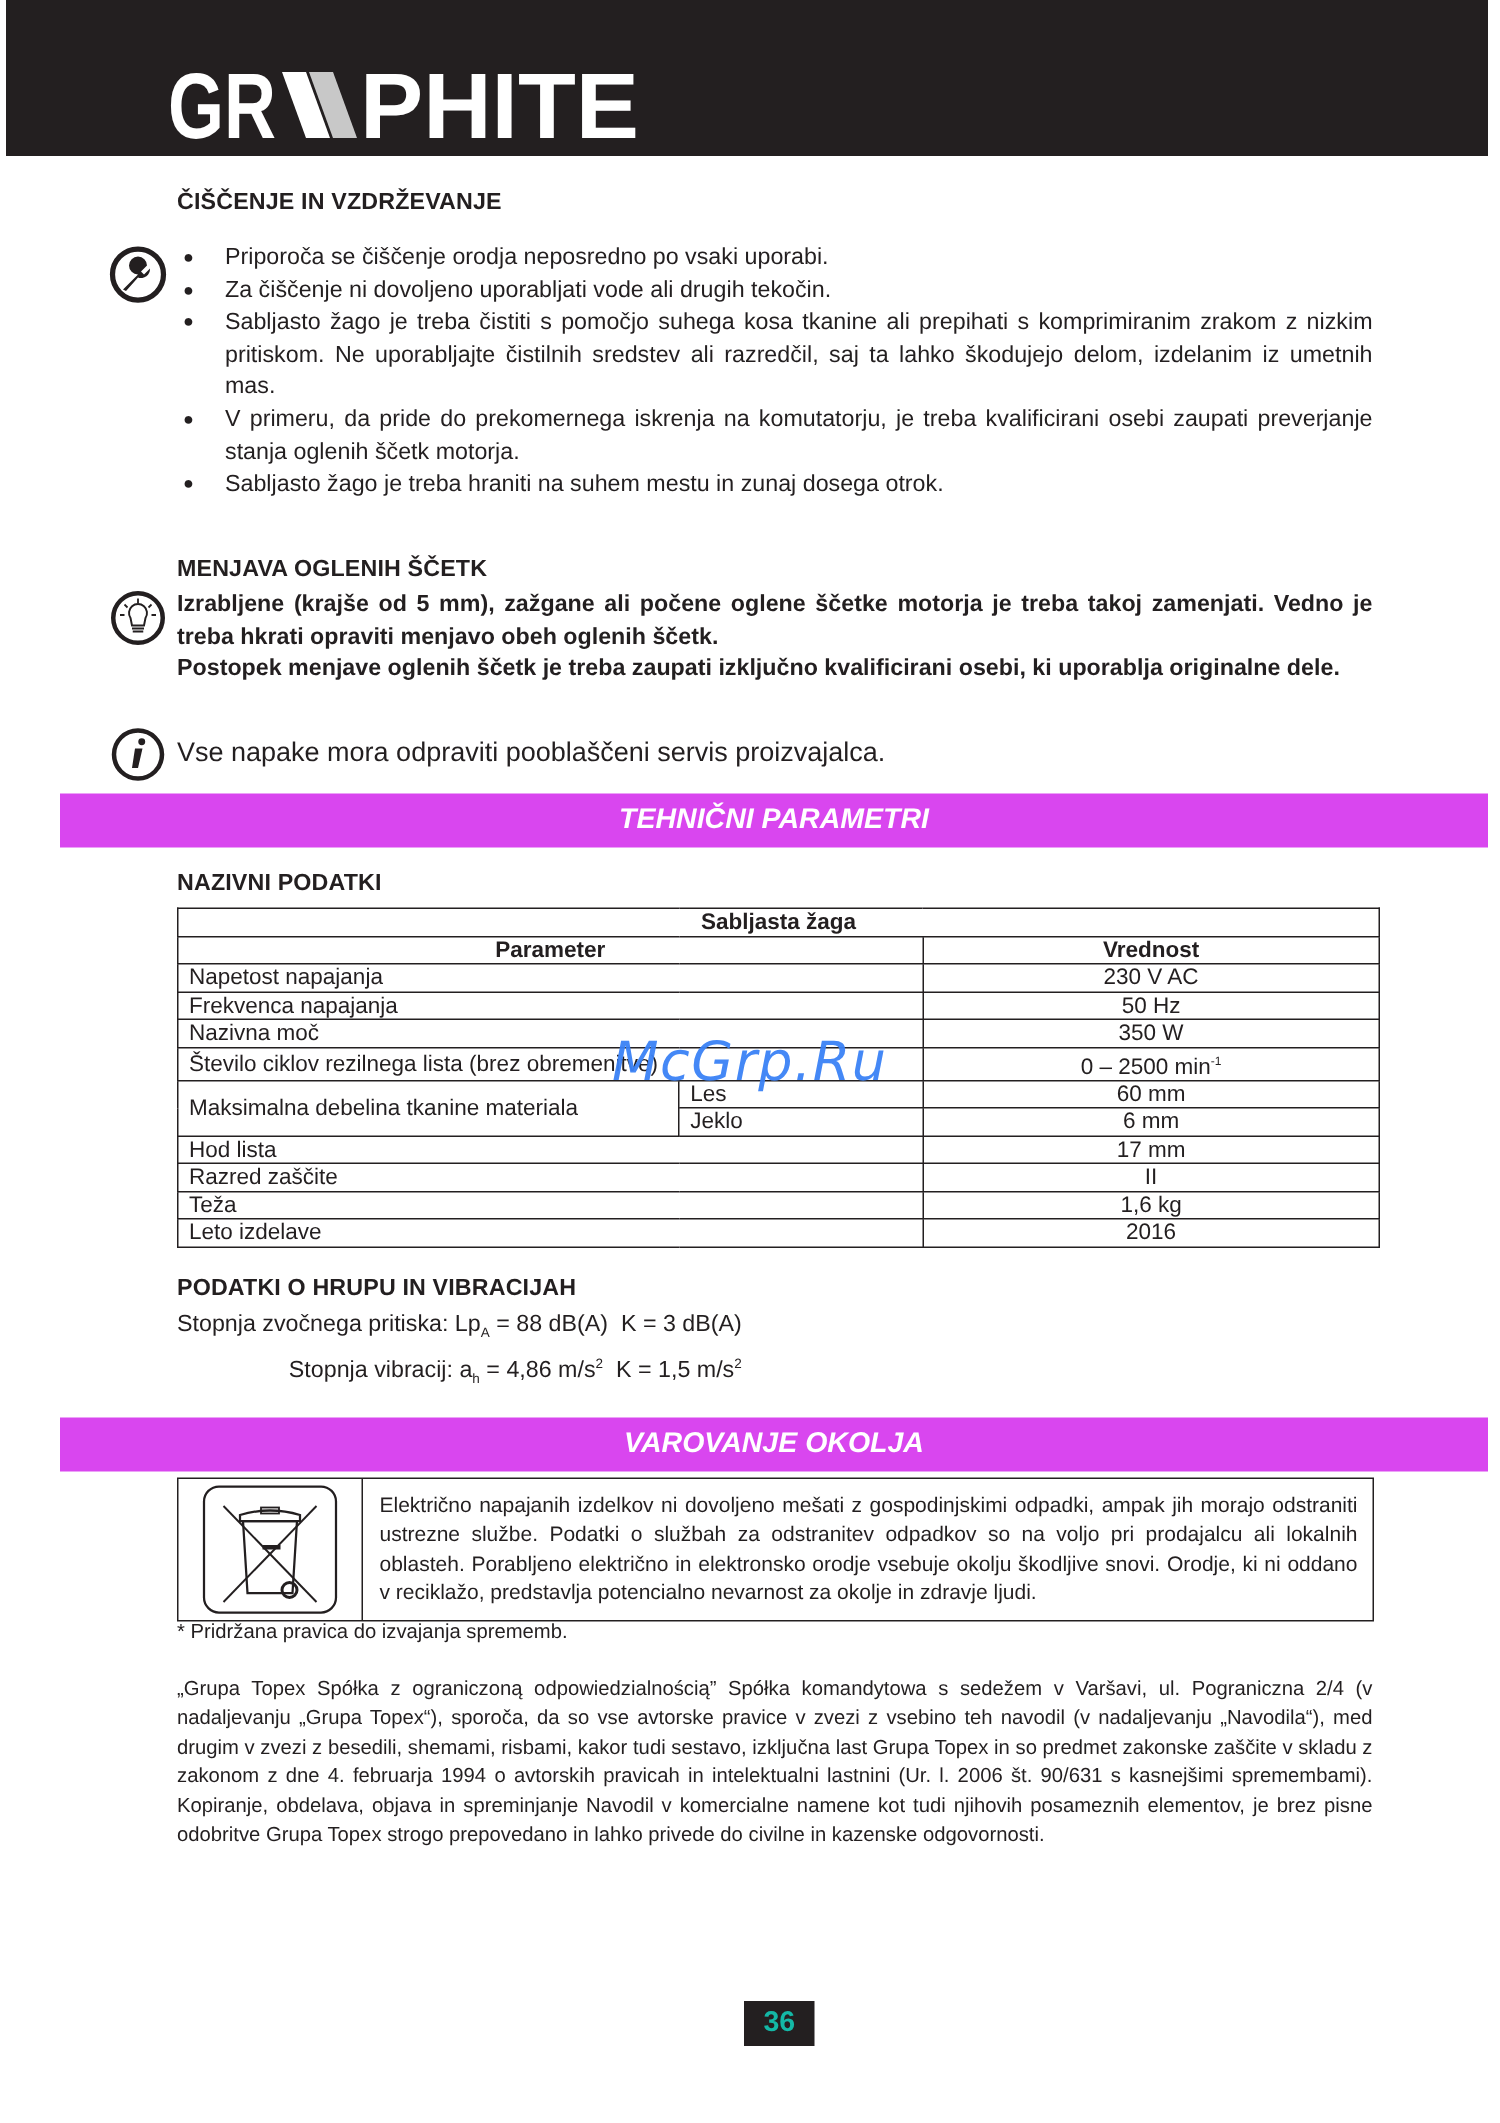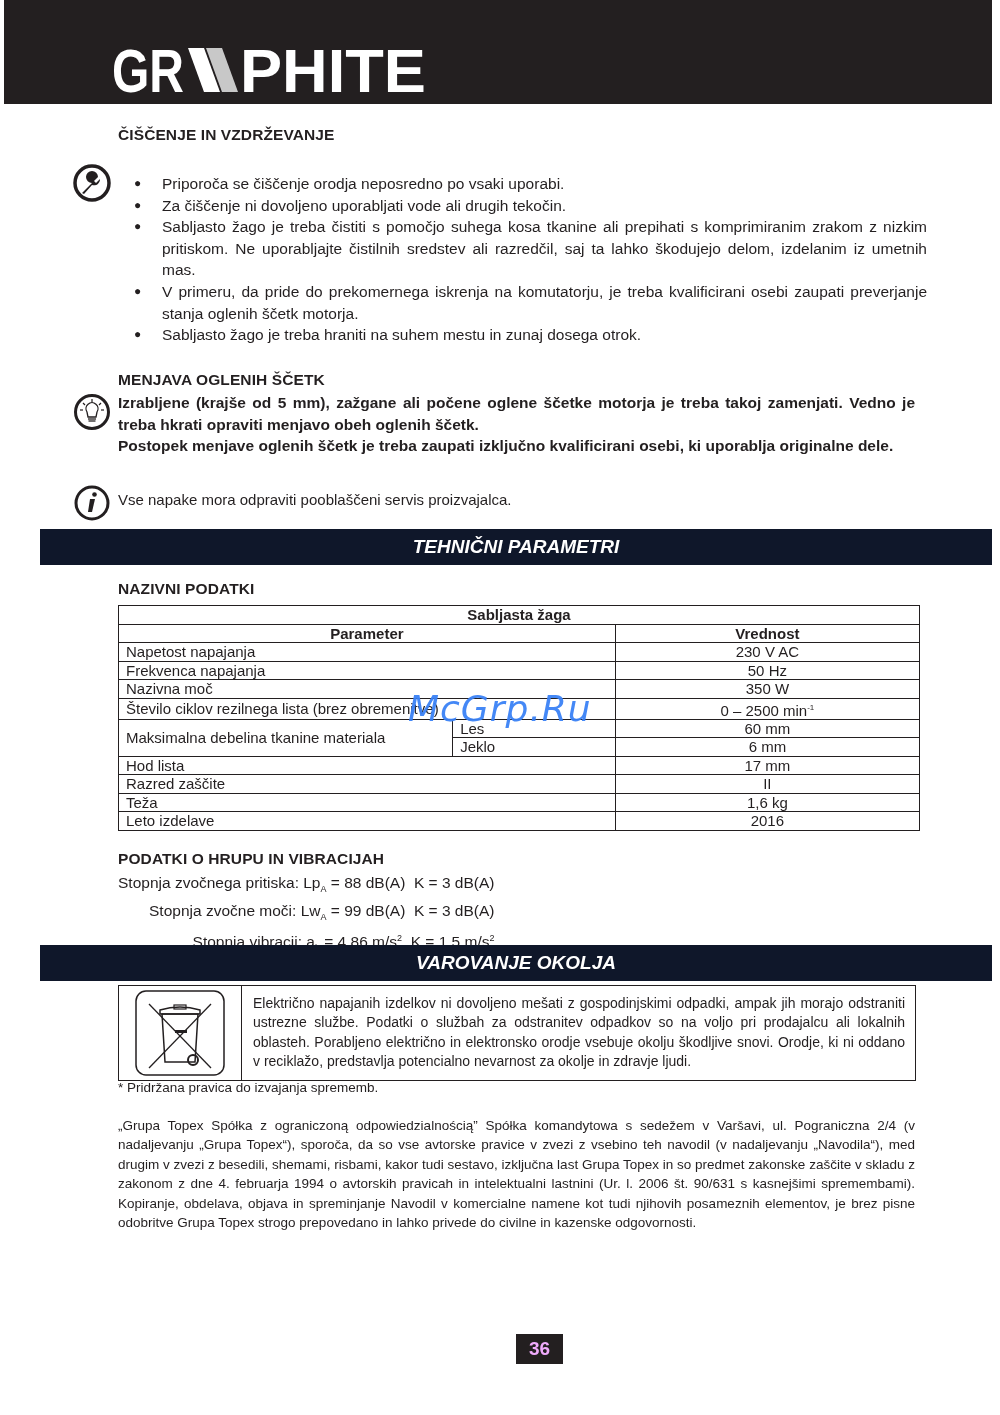"Priporoča se čiščenje orodja neposredno" .bullets { margin: 12px -> 0 }
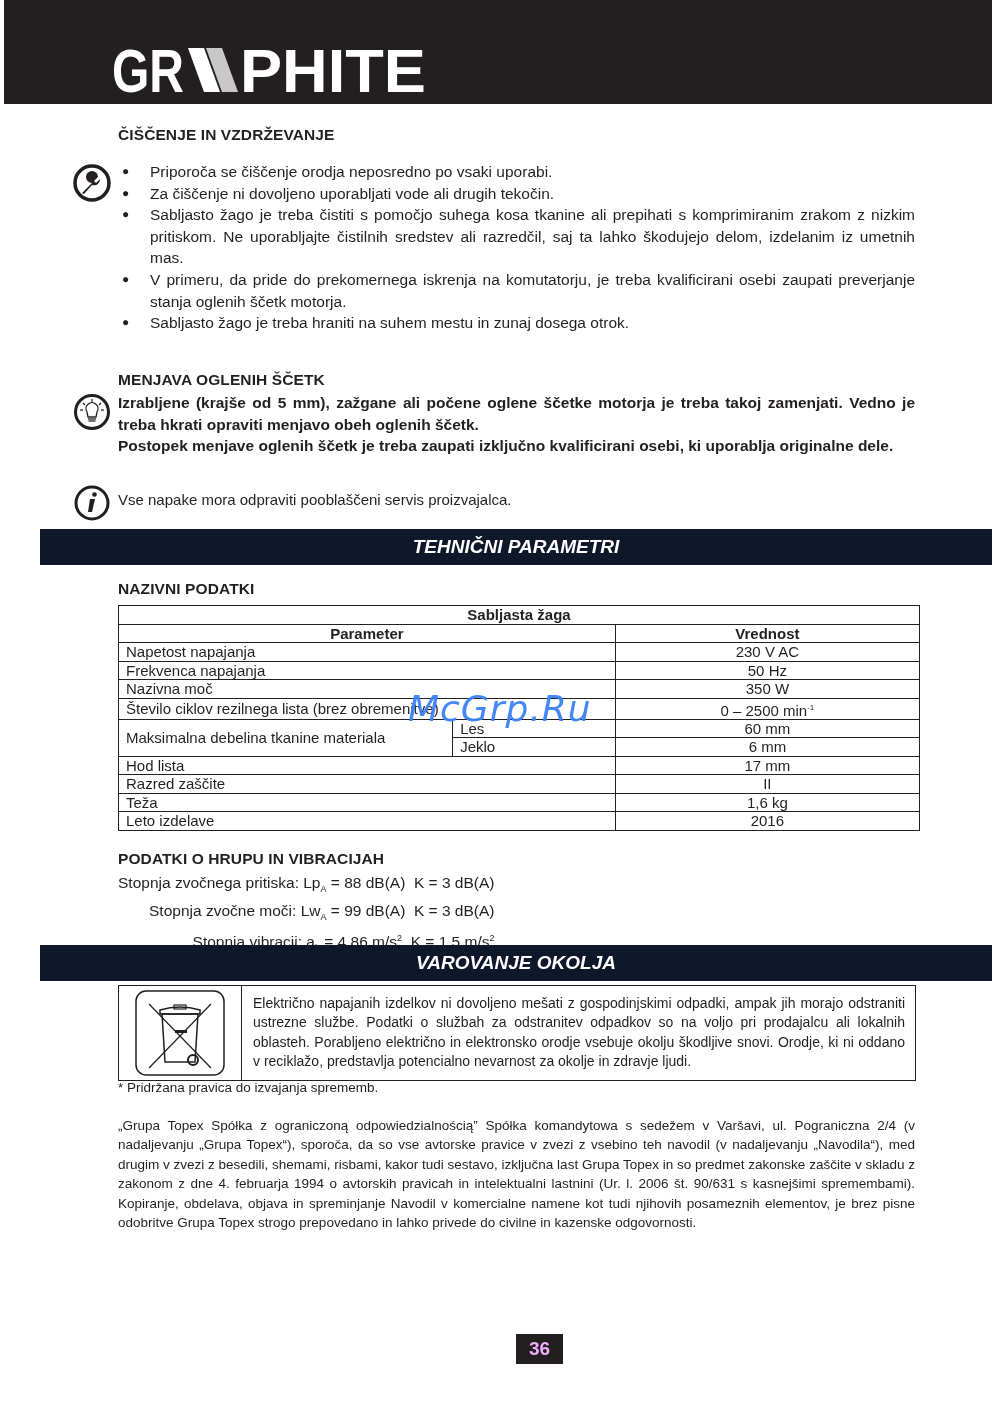"Vse napake mora odpraviti pooblaščeni" .info-line { font-size: 15px -> 18px }
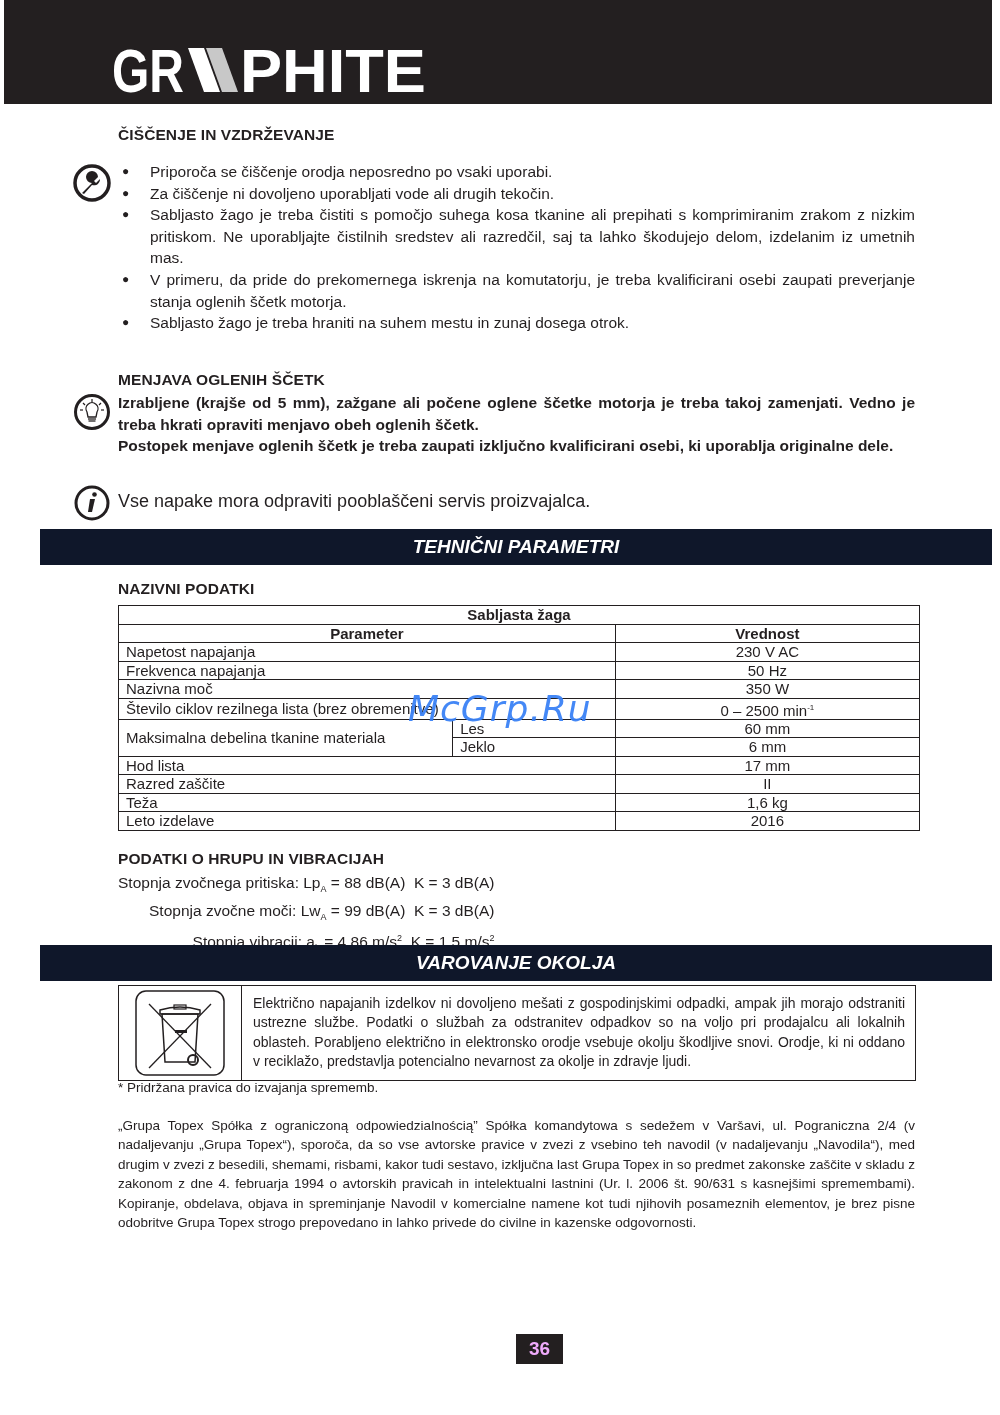"TEHNIČNI PARAMETRI" .bar { background: #0f172a -> #d946ef }
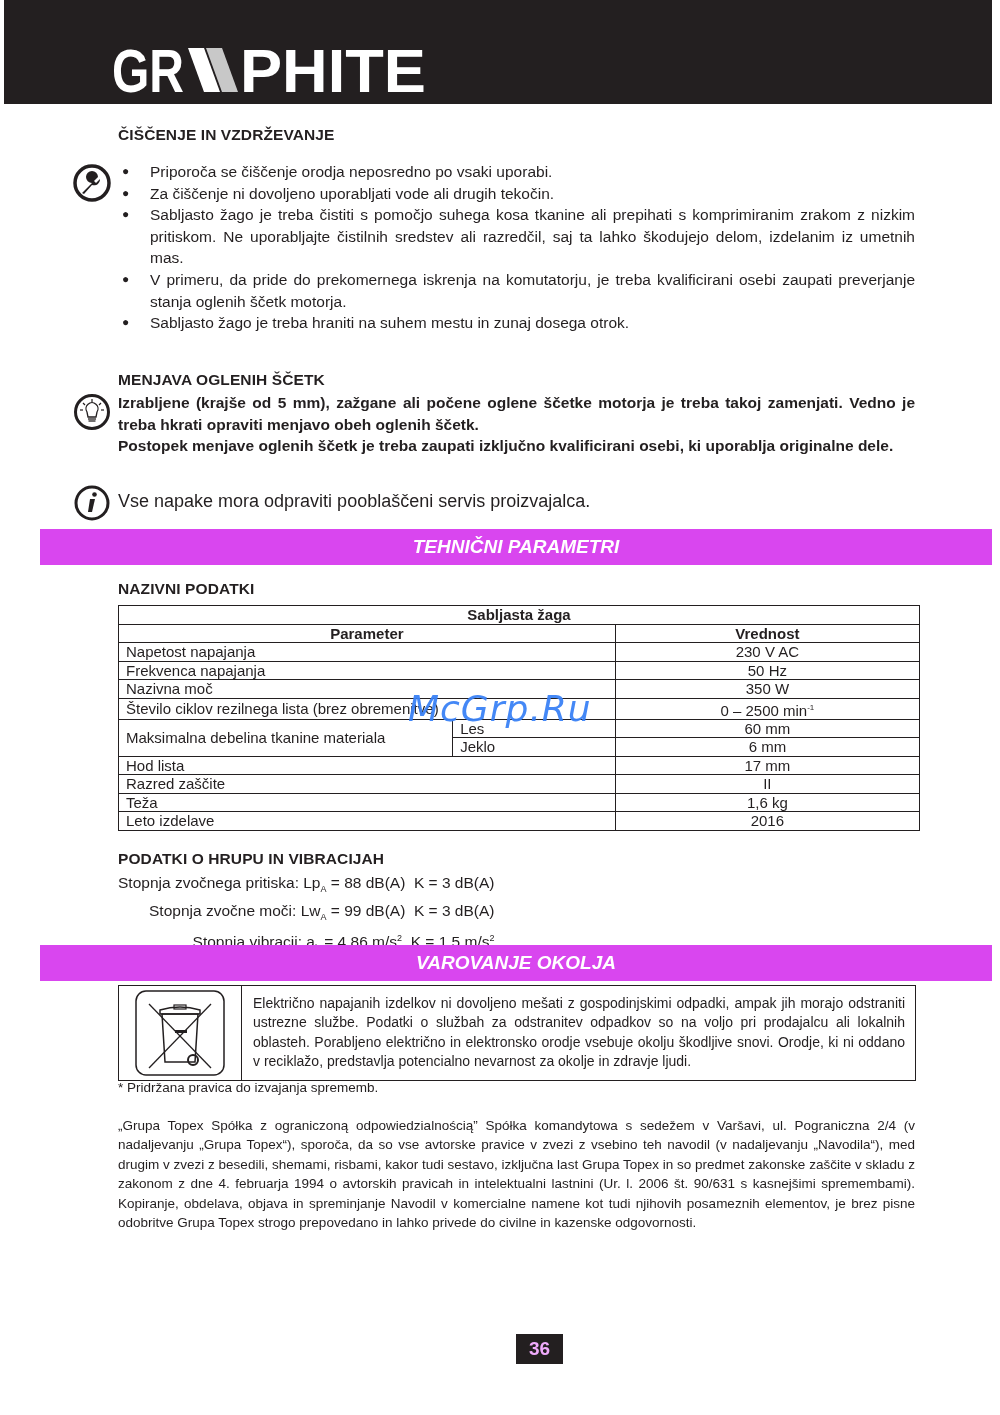"Stopnja zvočne moči: LwA =" div { html: <div><span>Stopnja zvočne moči: Lw</span><sub>A</sub><span> = 99 dB(A) K = 3 dB(A)</span></div> -> none }
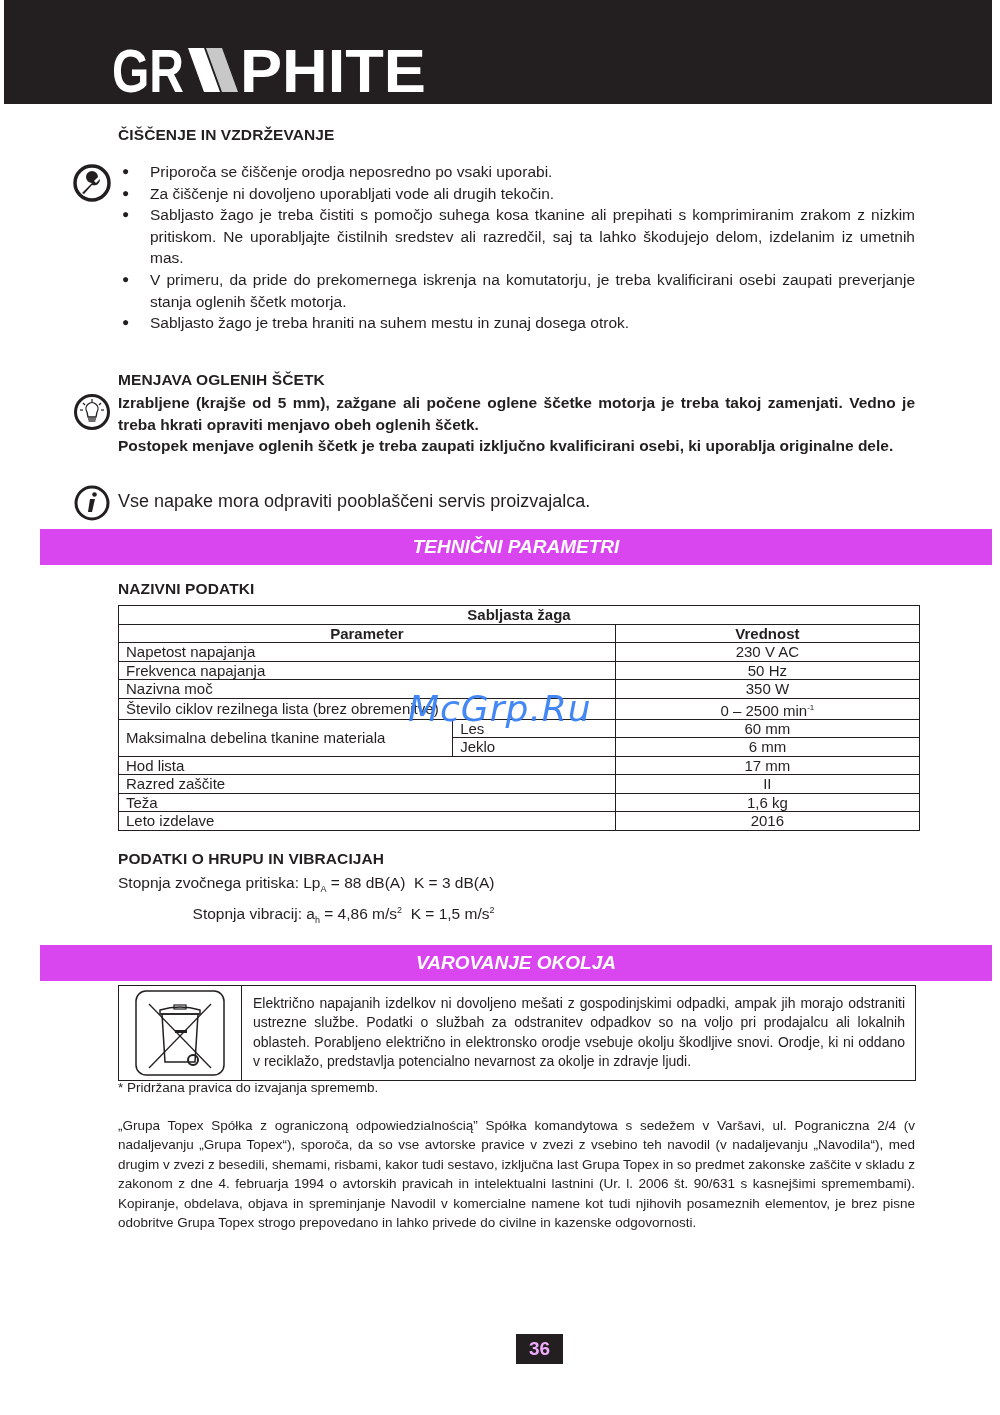"36" .page-num { color: #f0abfc -> #14b8a6; left: 516px -> 496px }
